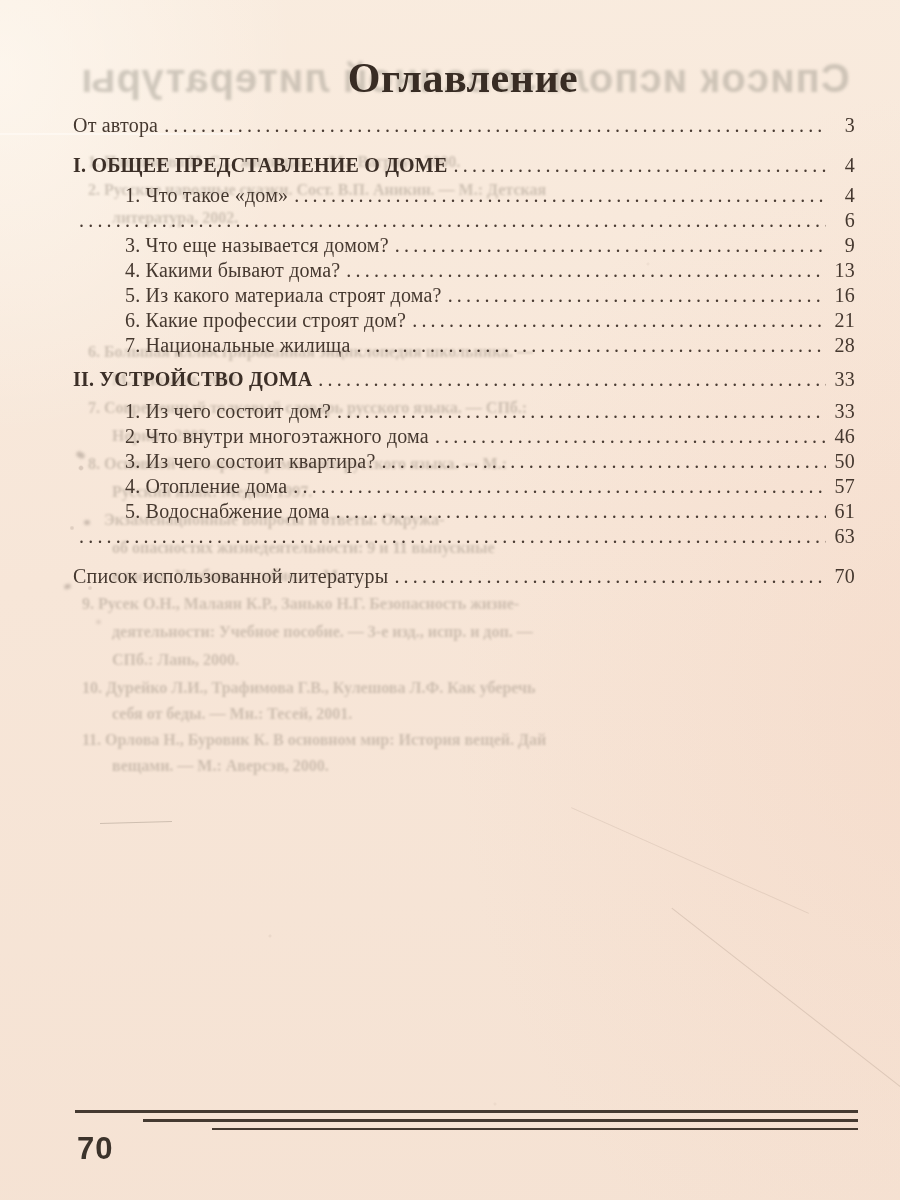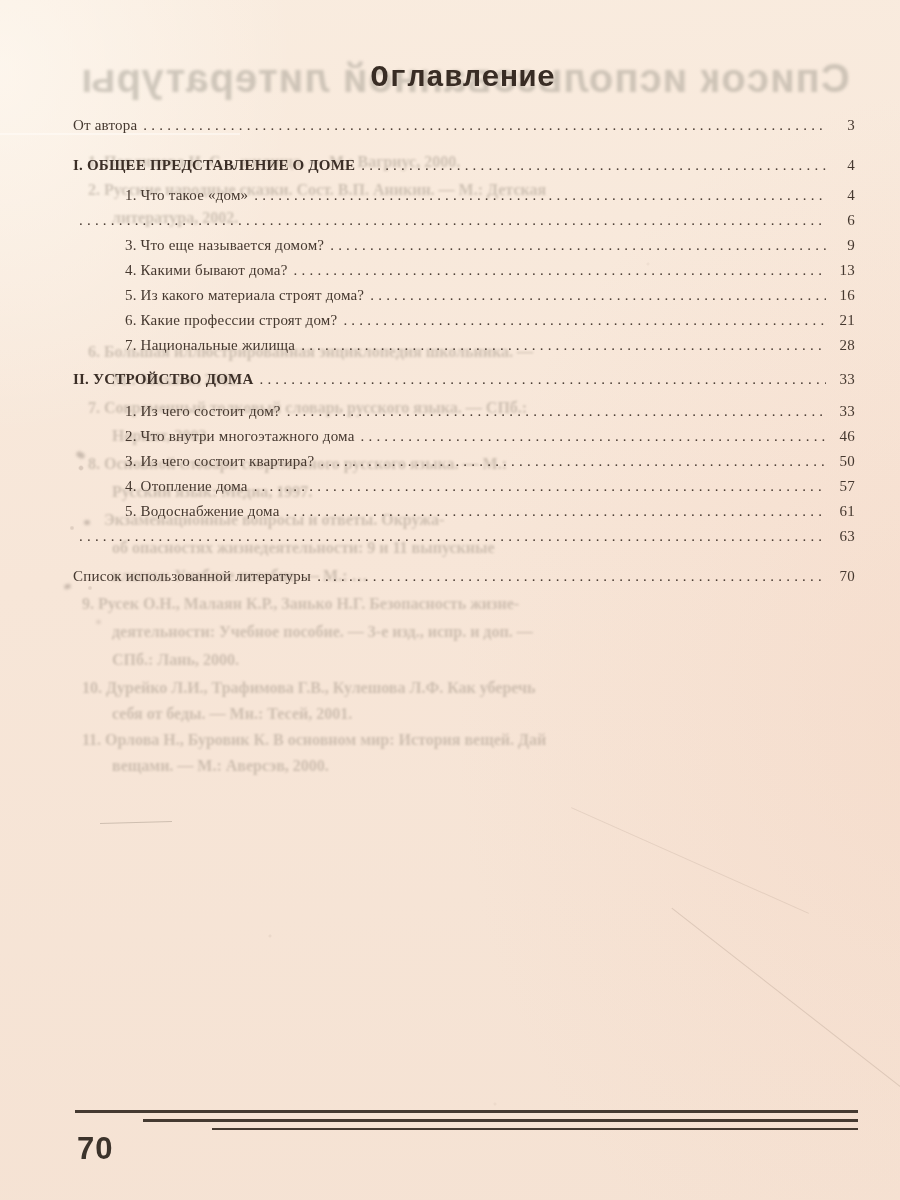"Оглавление" .title { font-family: Liberation Mono, monospace -> Liberation Serif, serif; font-size: 30px -> 42px }
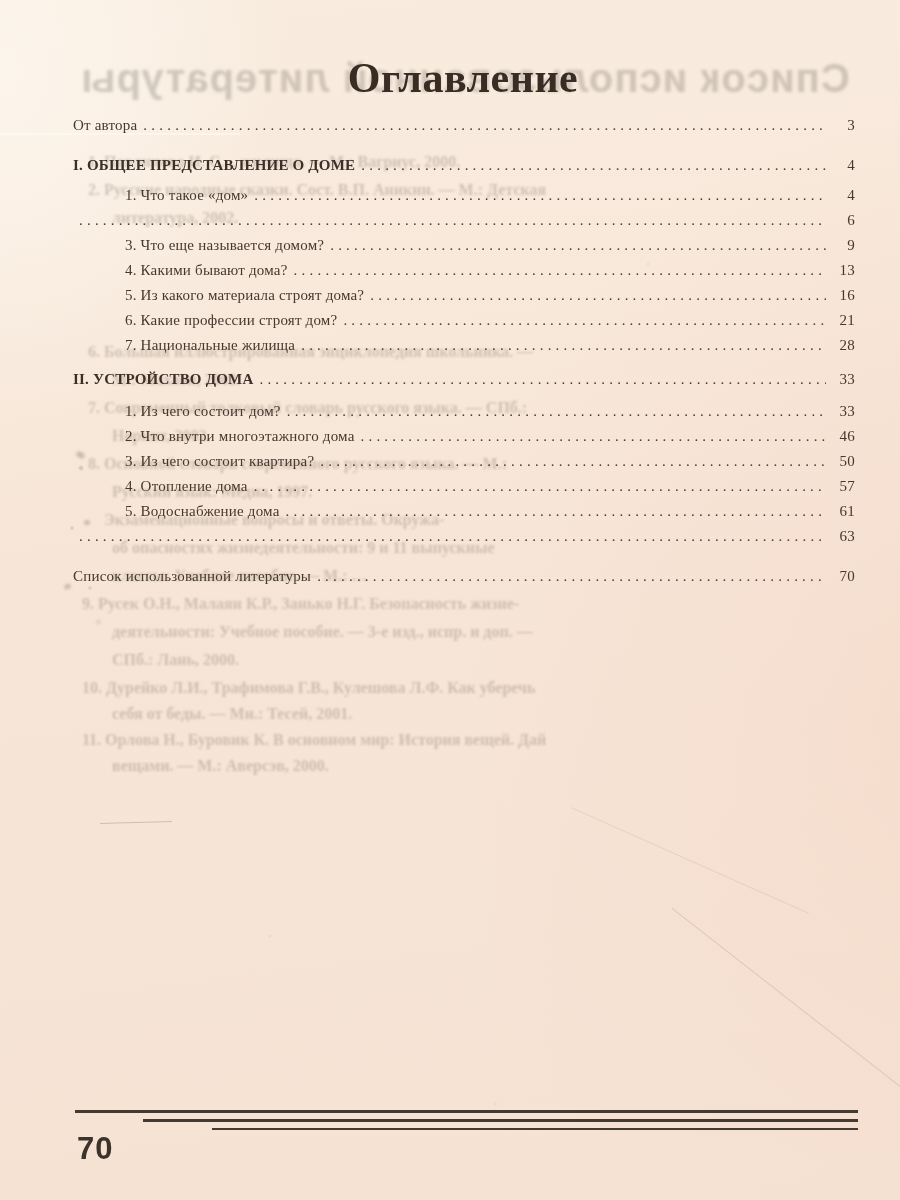"От автора" .row { font-size: 15px -> 20px }
